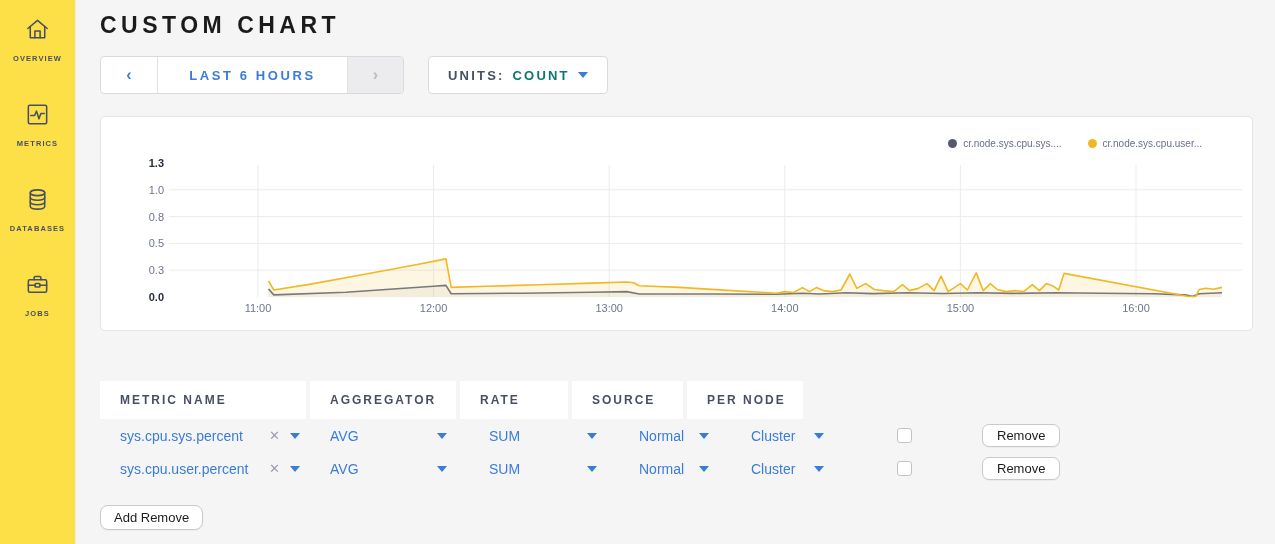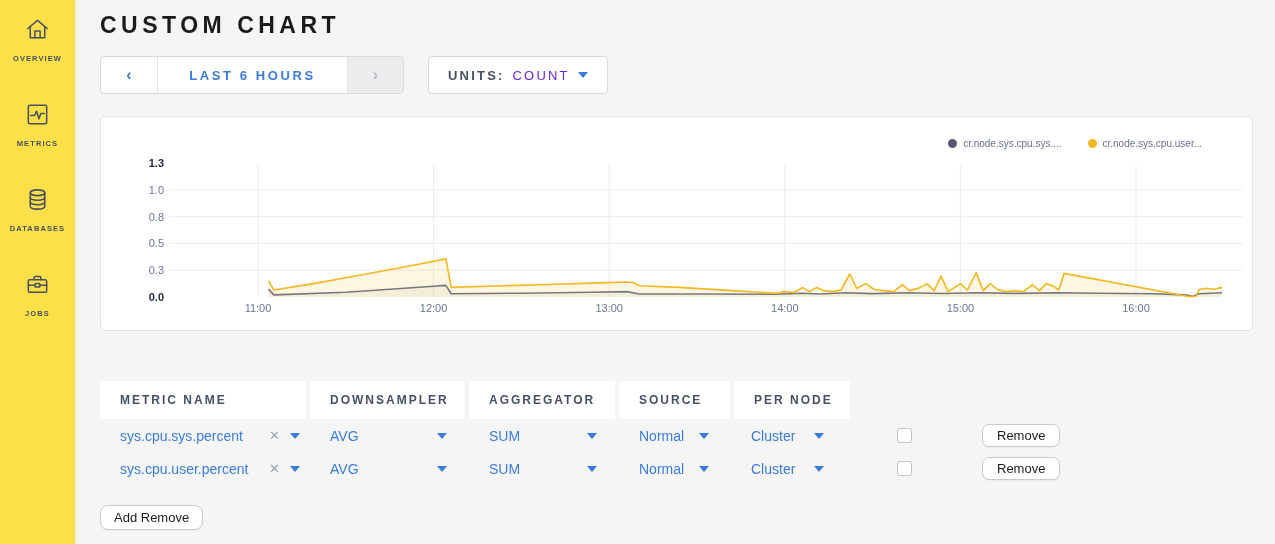"COUNT" .units-value { color: #6d28d9 -> #0f766e; font-weight: 400 -> 700 }
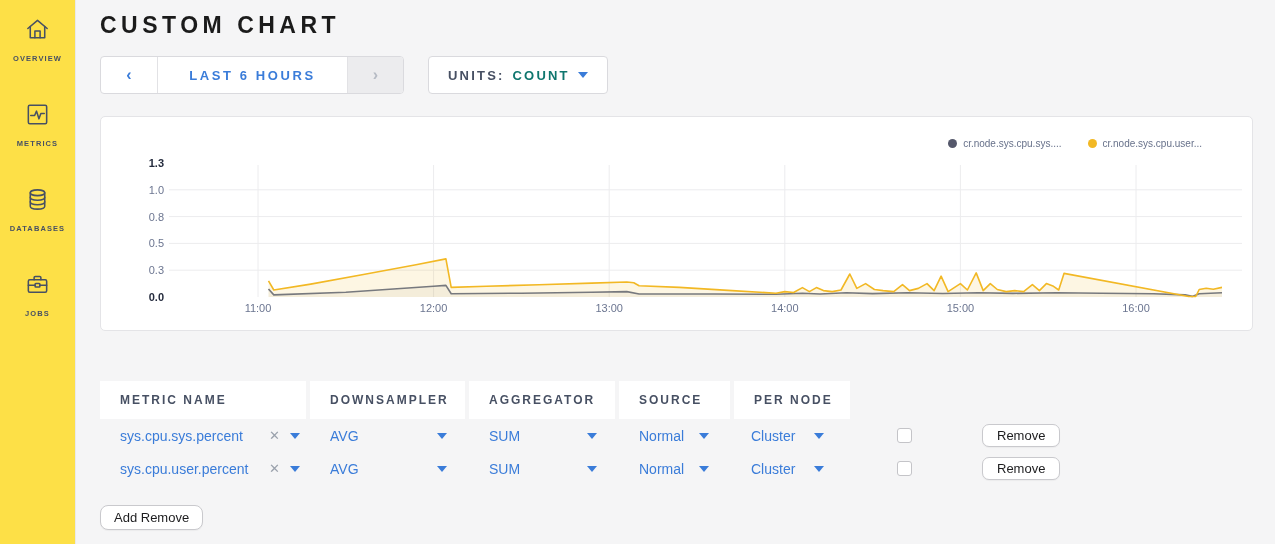"DOWNSAMPLER" div.th { html: <div>DOWNSAMPLER</div> -> none }
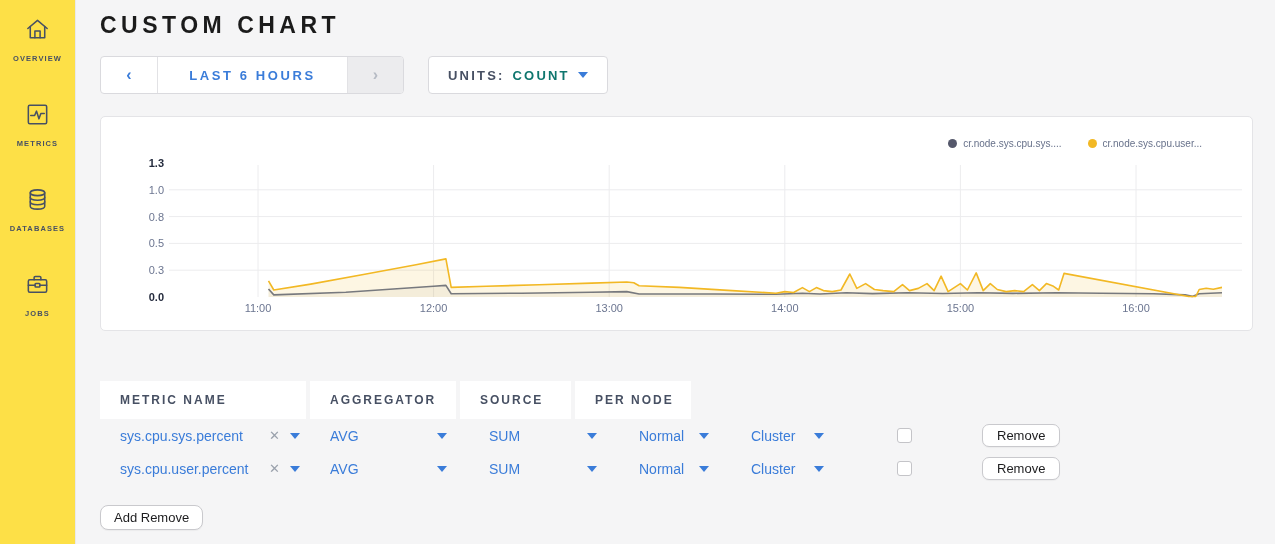"RATE" div.th { html: none -> <div>RATE</div> }
